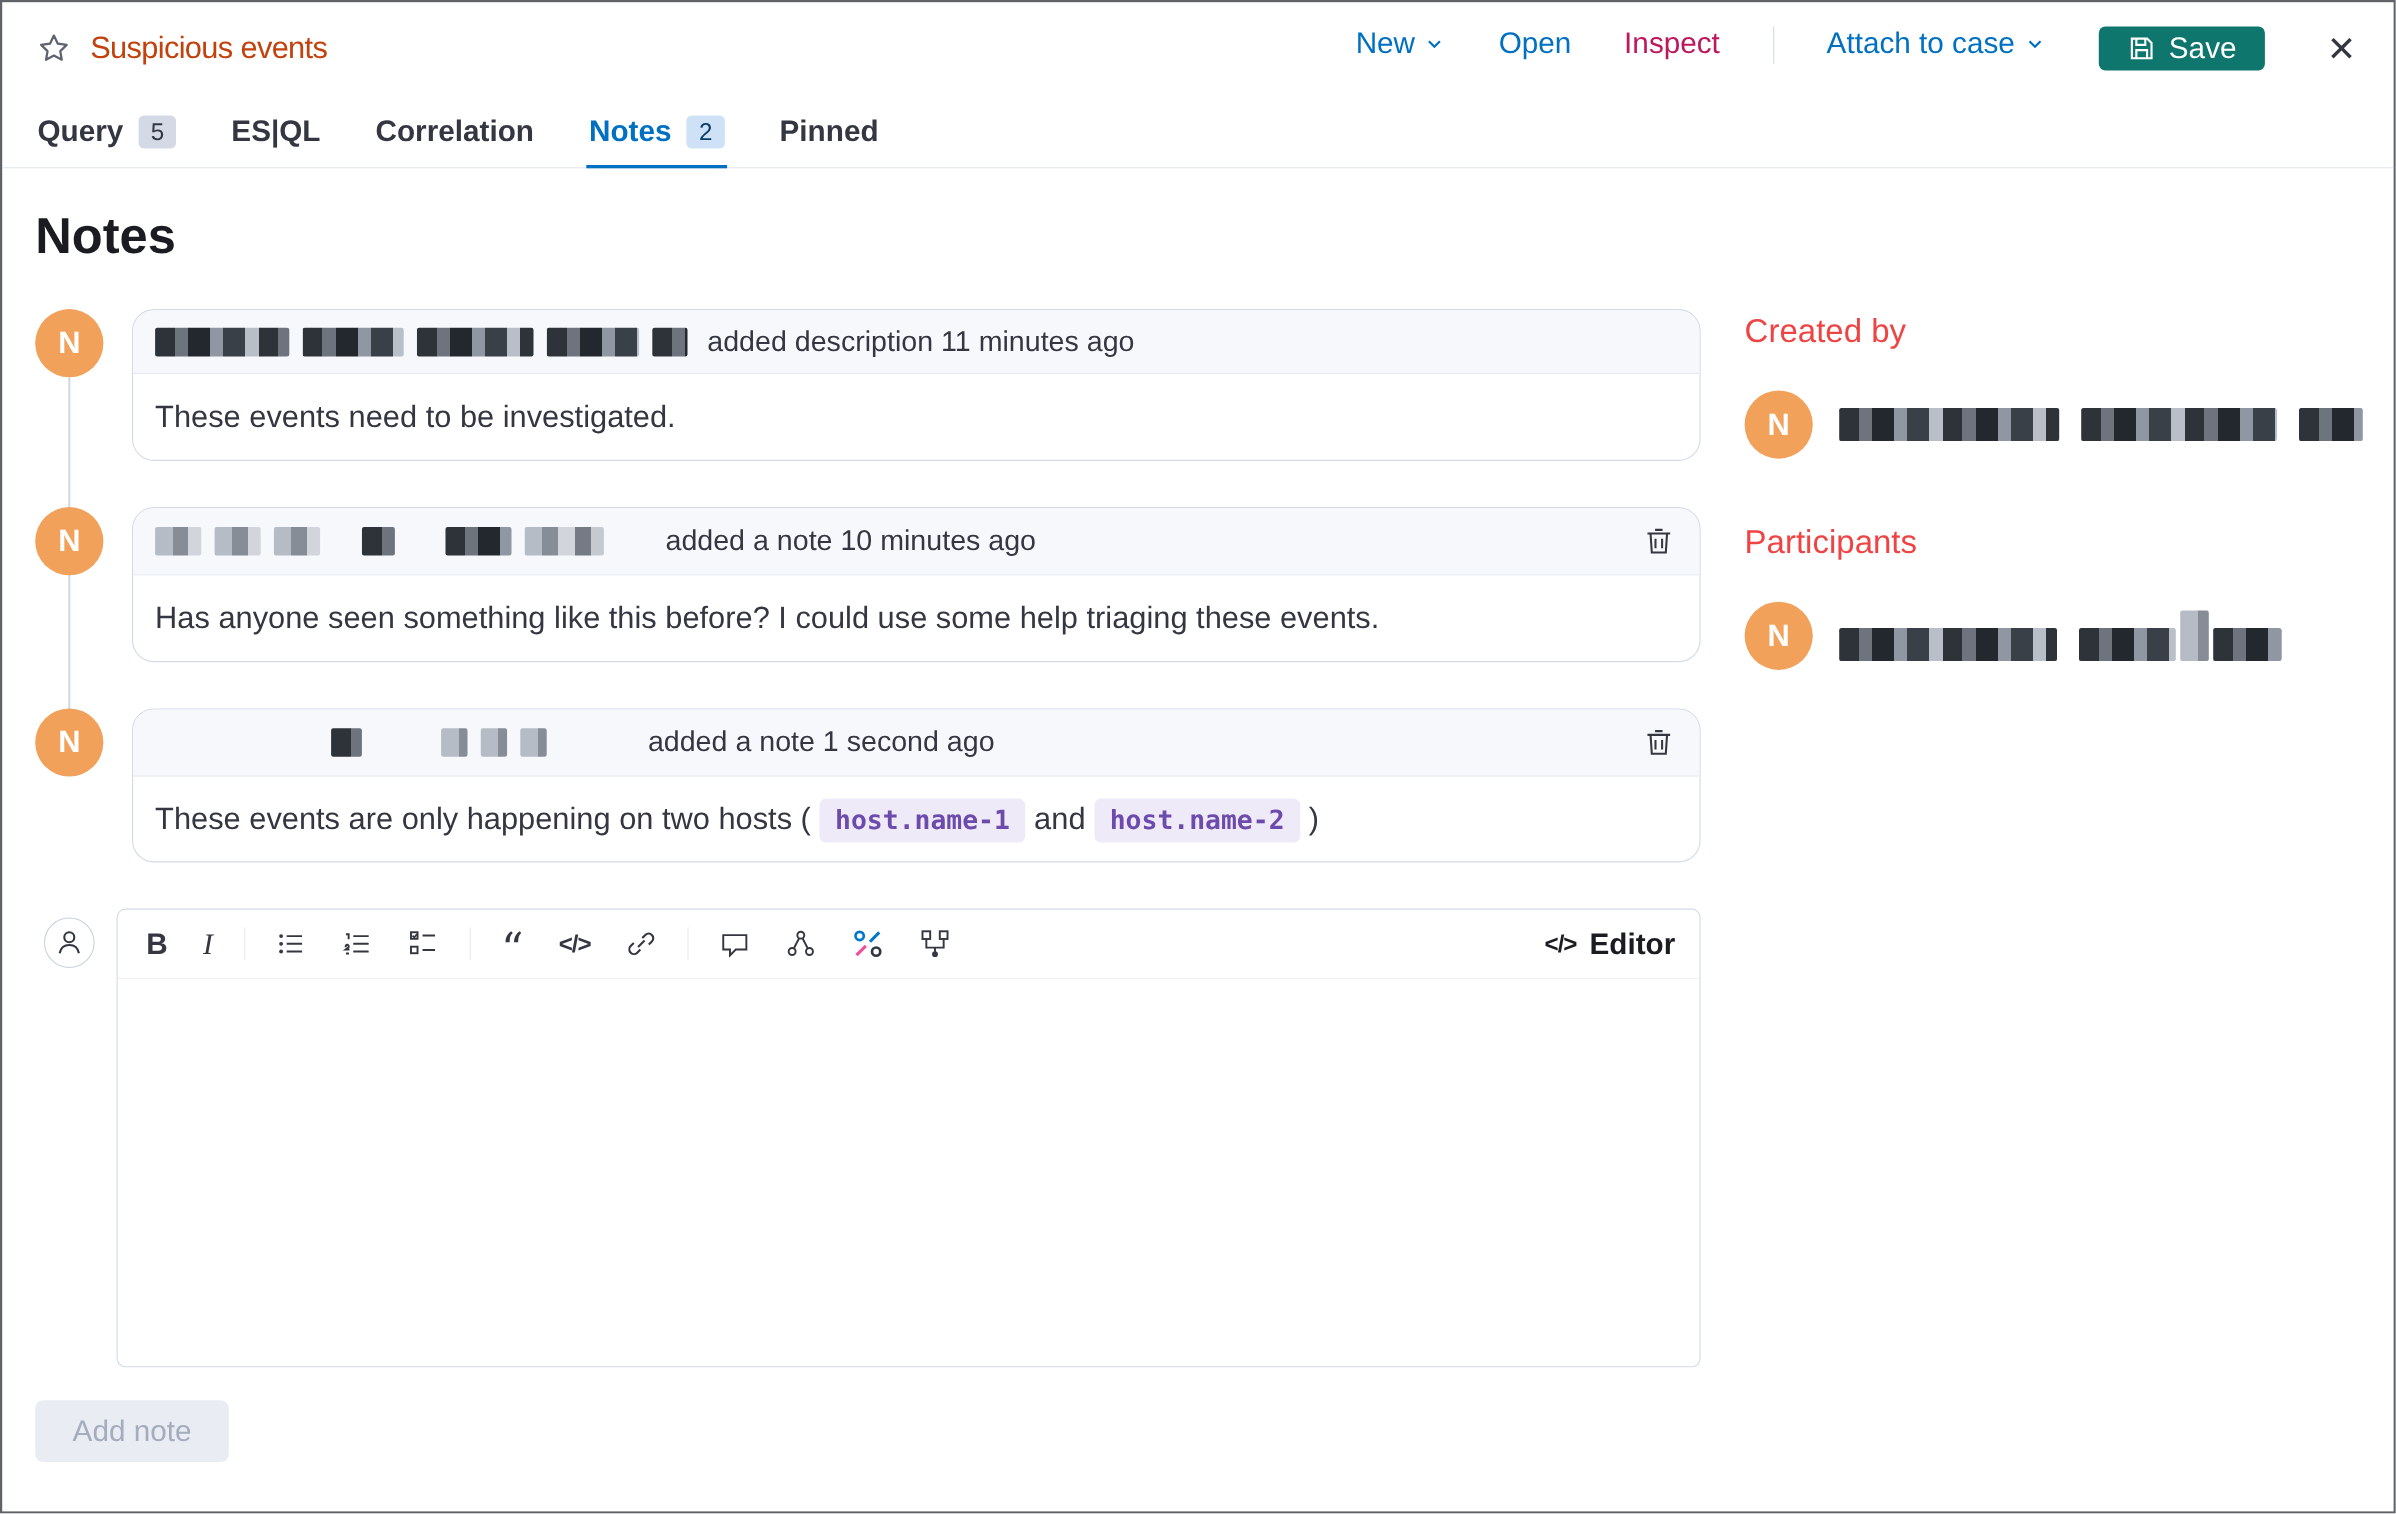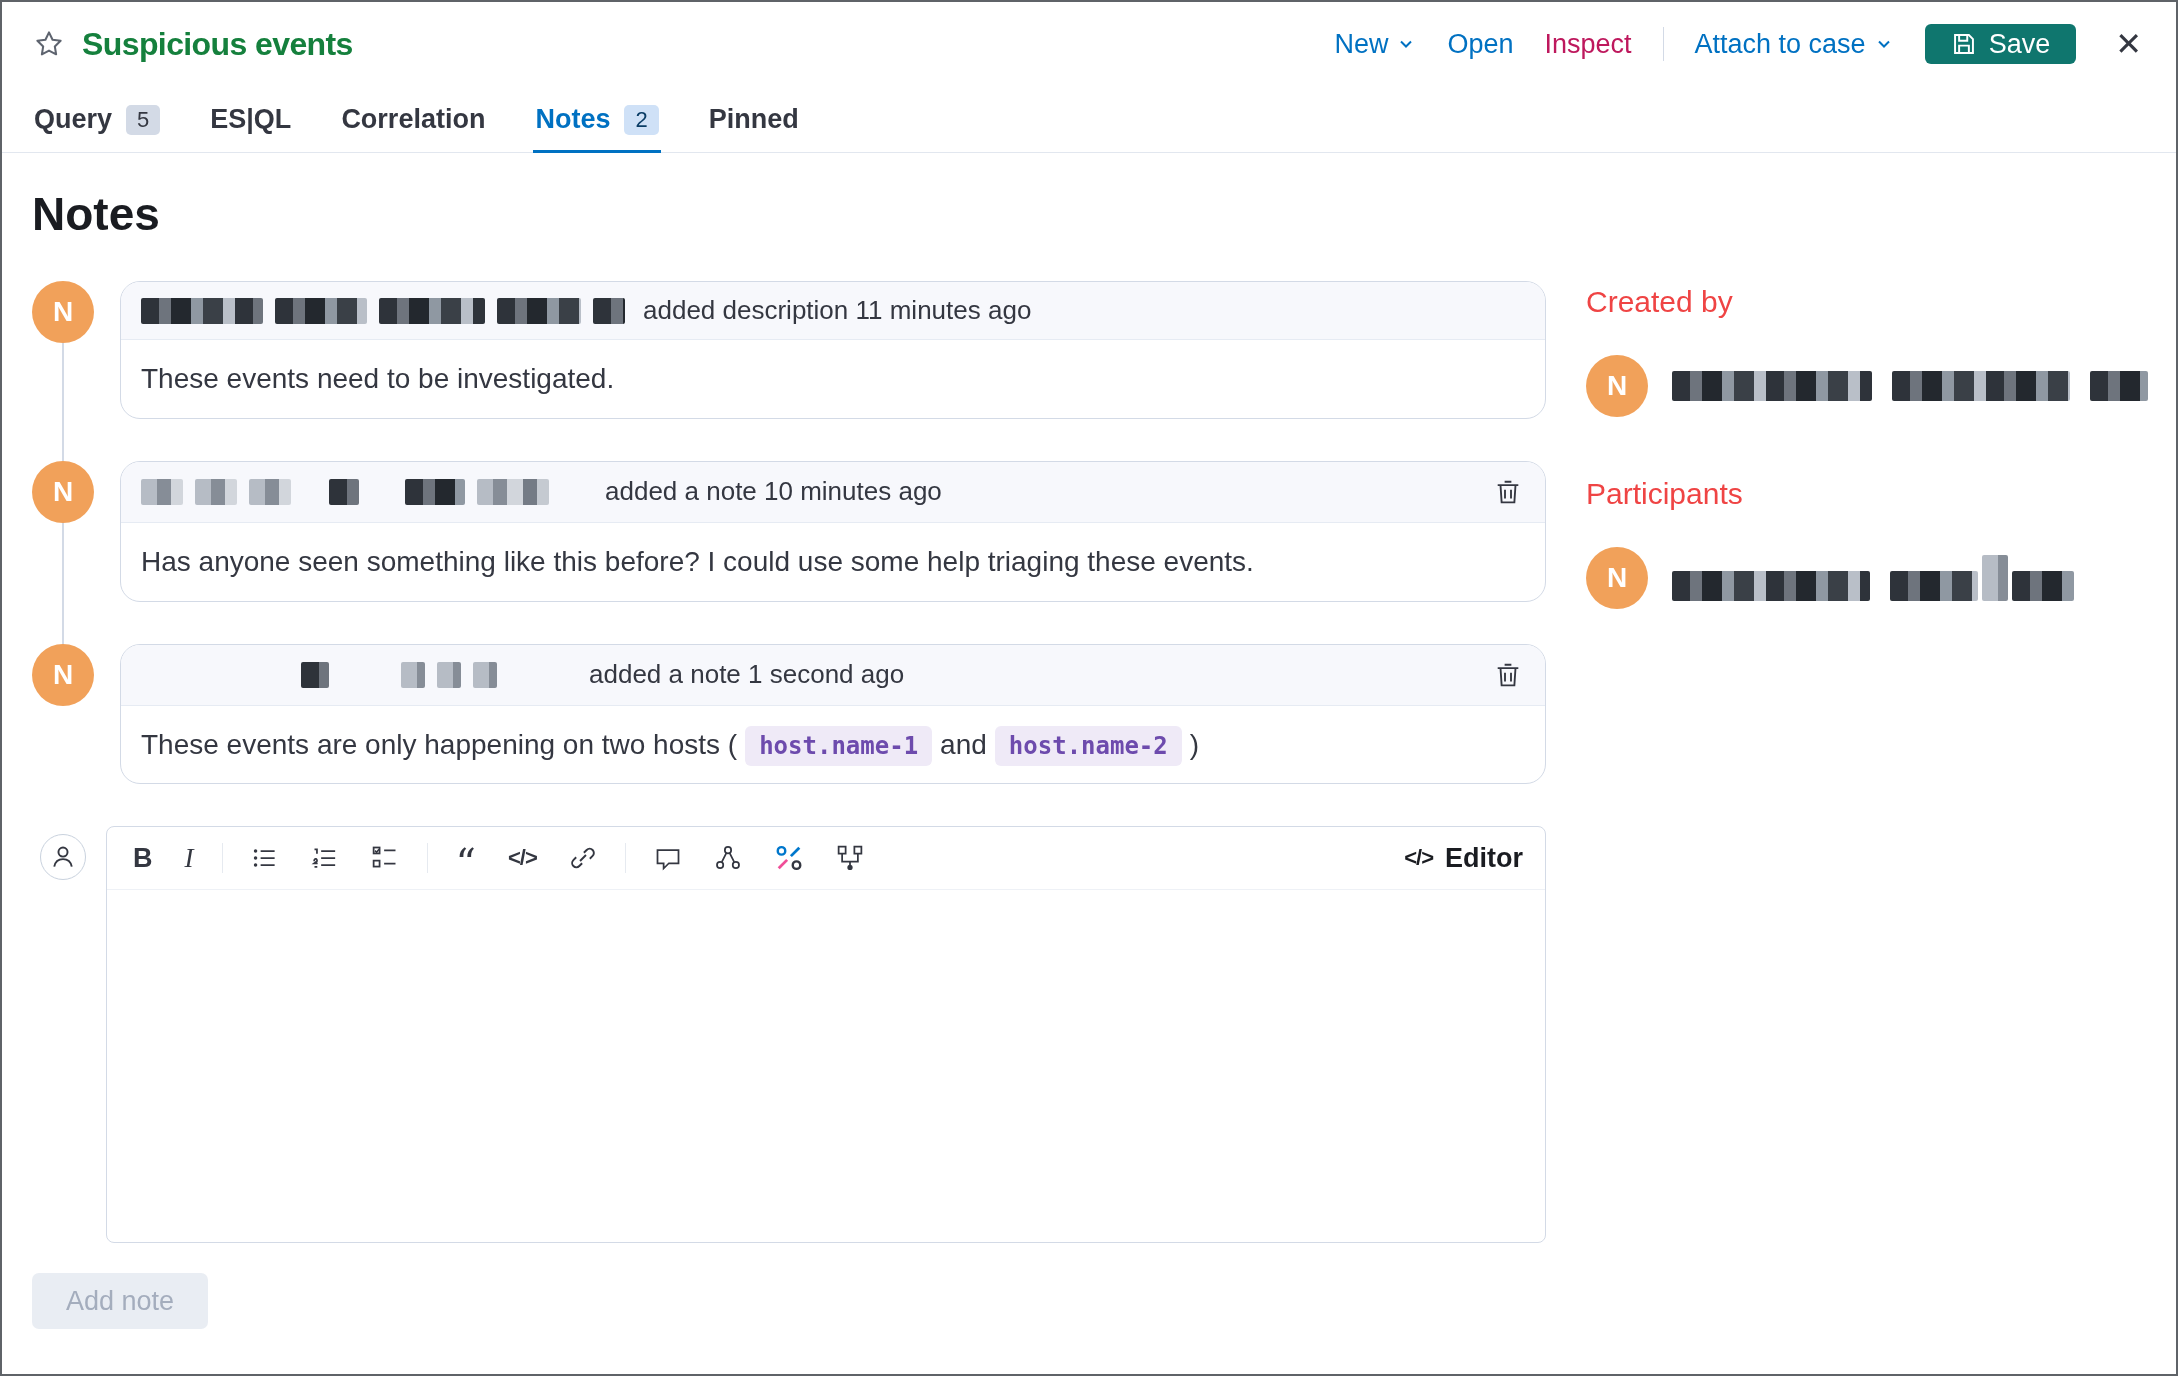"Suspicious events" .title { color: #15803d -> #c2410c; font-size: 32px -> 28px; font-weight: 700 -> 400 }
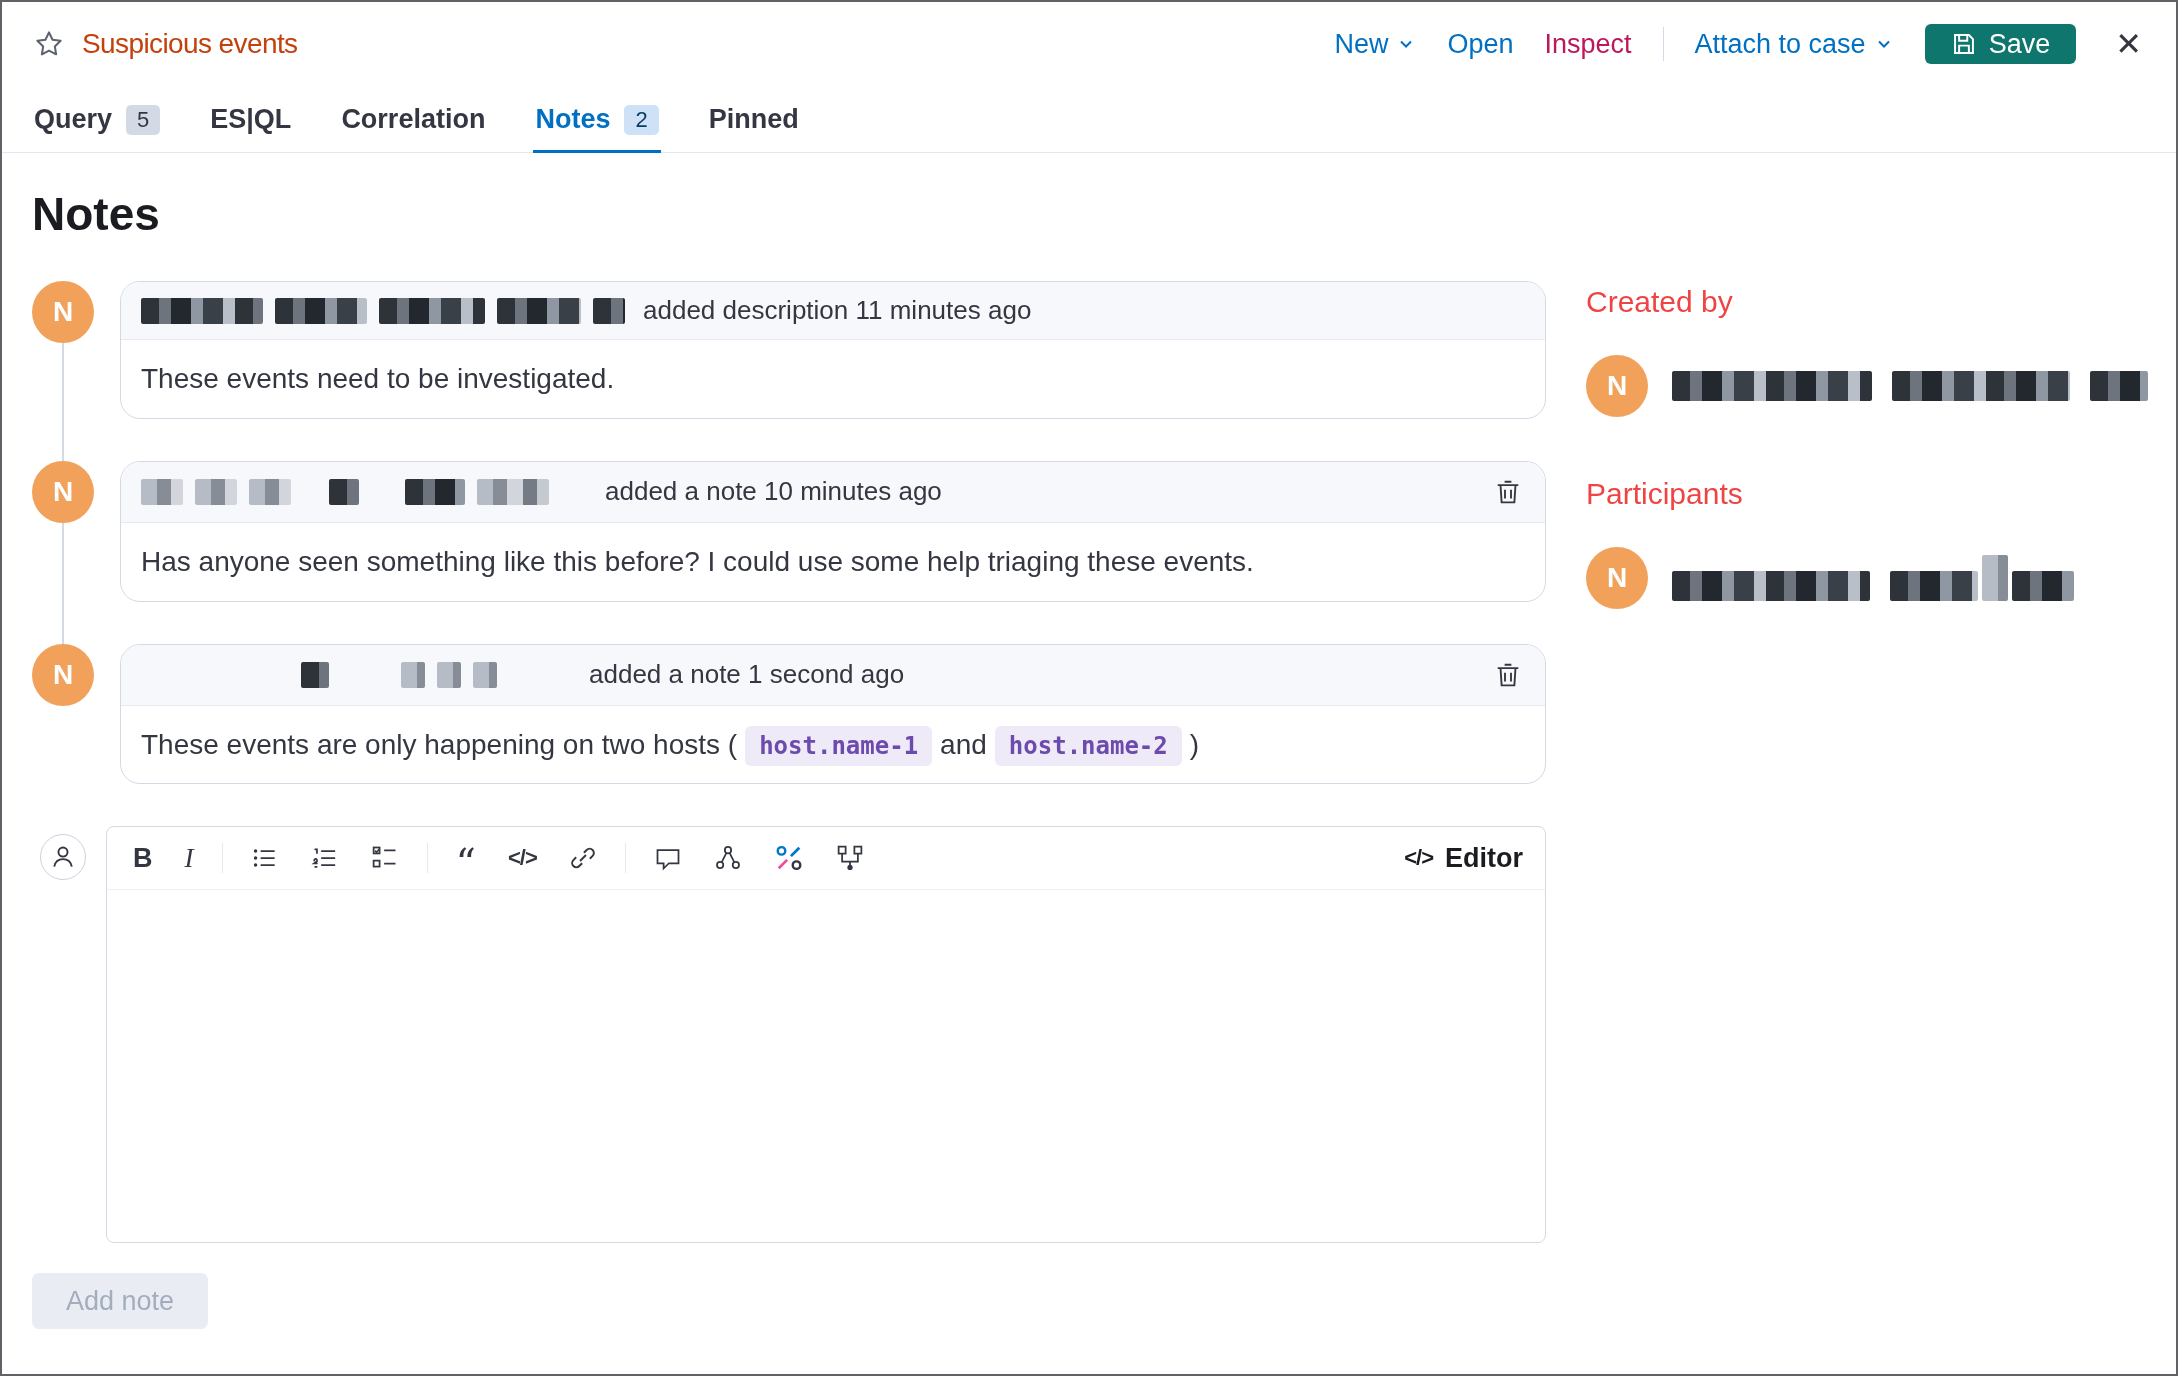"New" .top-actions { align-items: center -> flex-start; gap: 31px -> 48px }
